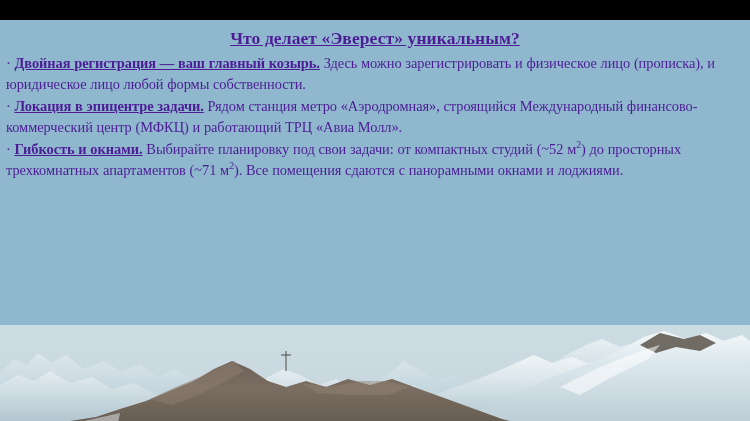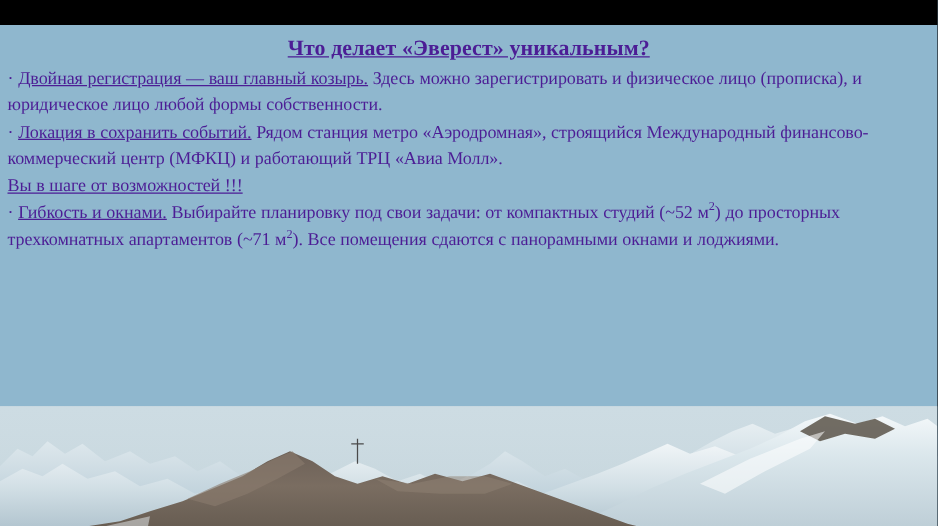"Двойная регистрация — ваш главный" .lead { font-weight: normal -> bold }
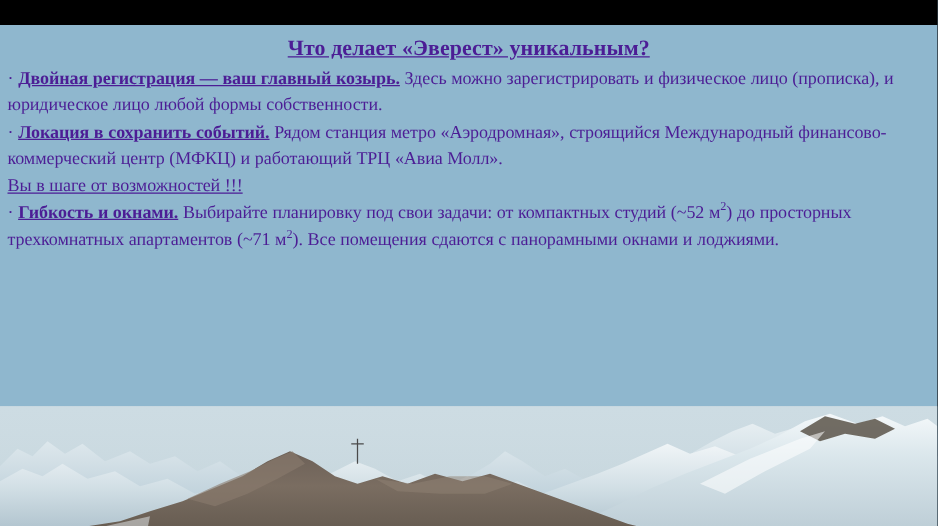"Локация в сохранить событий." span.lead { text: сохранить событий -> эпицентре задачи }
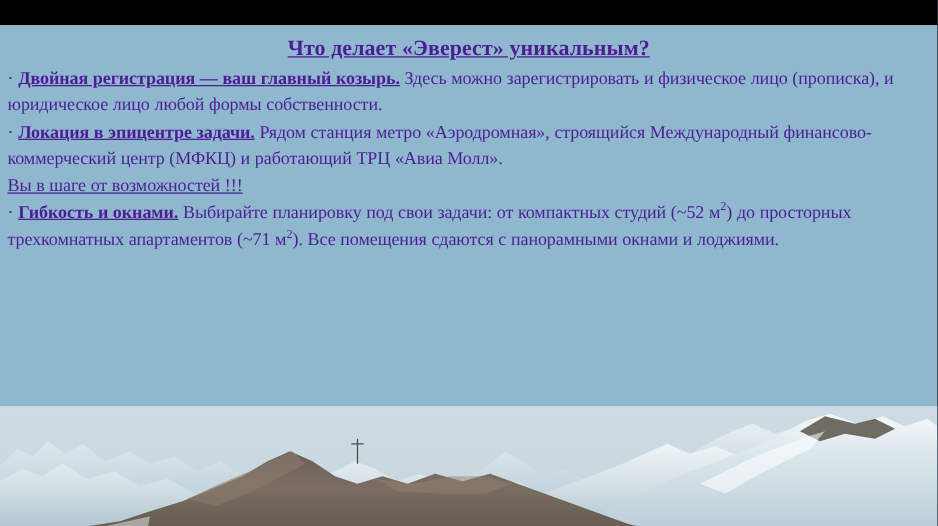"Вы в шаге от возможностей" span.plain-underline { html: <span>Вы в шаге от возможностей !!!</span> -> none }
